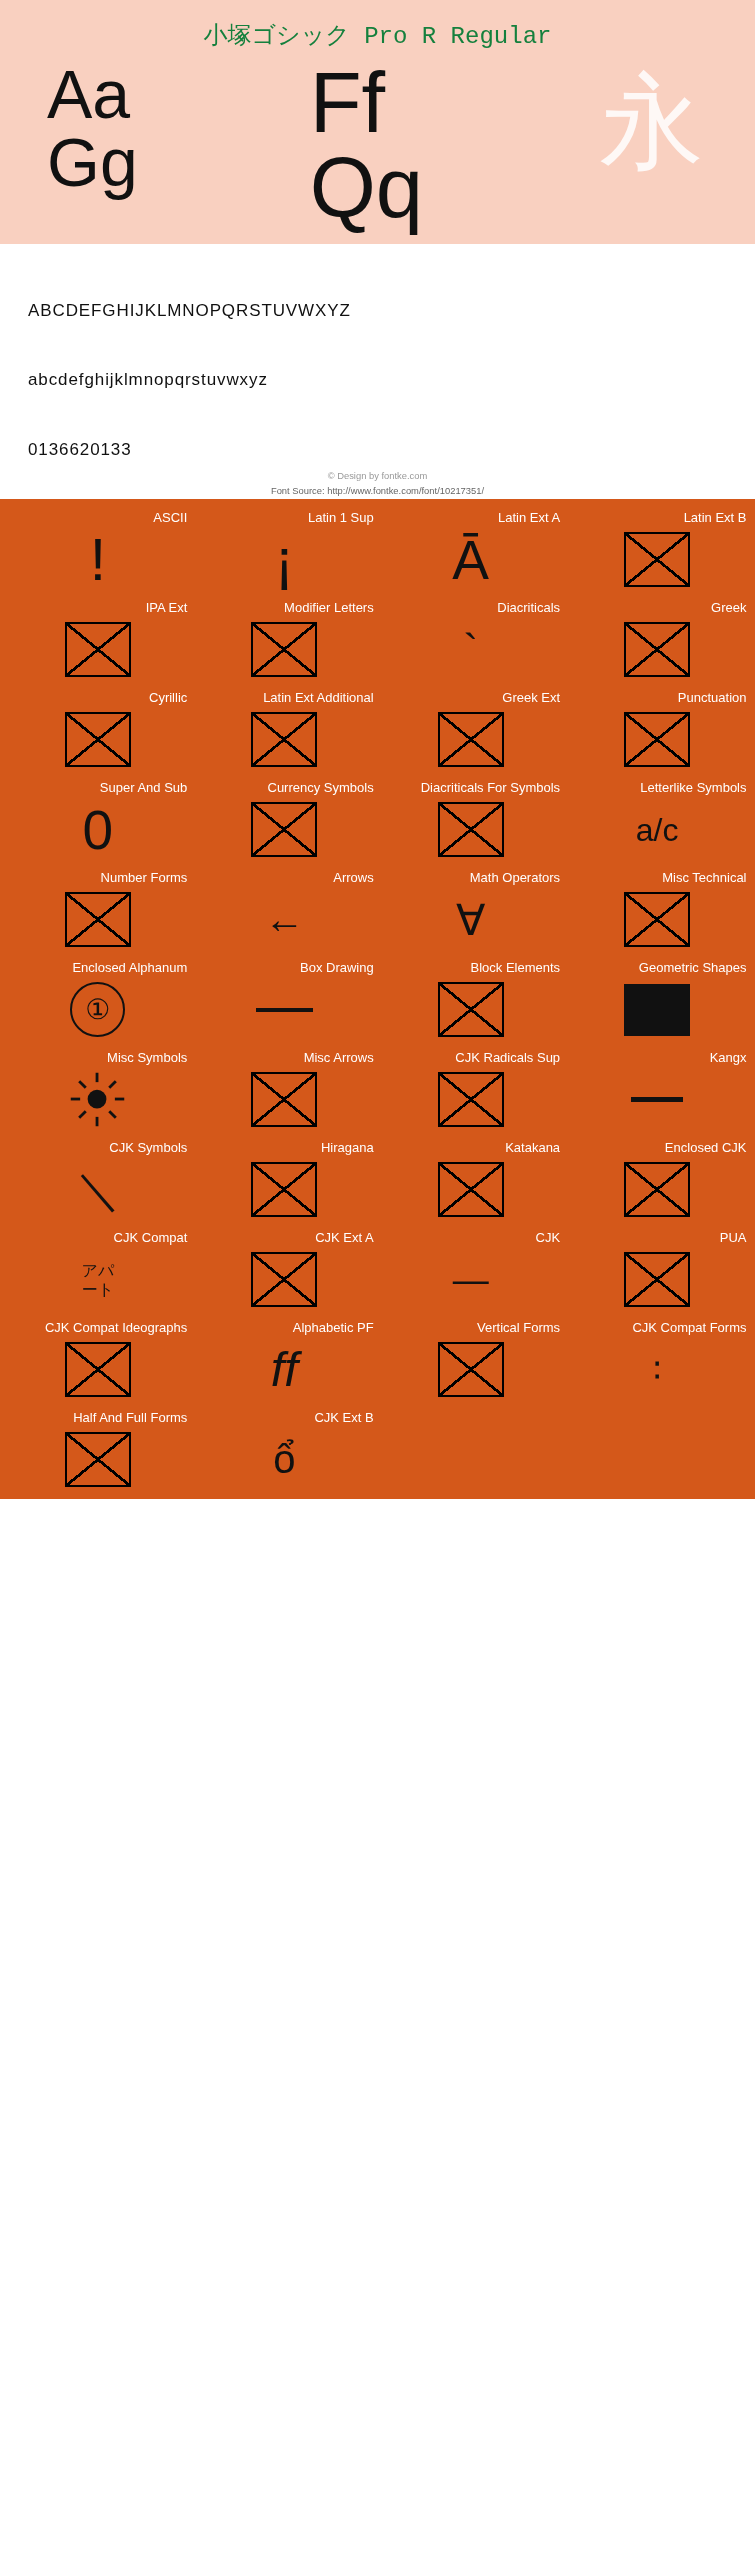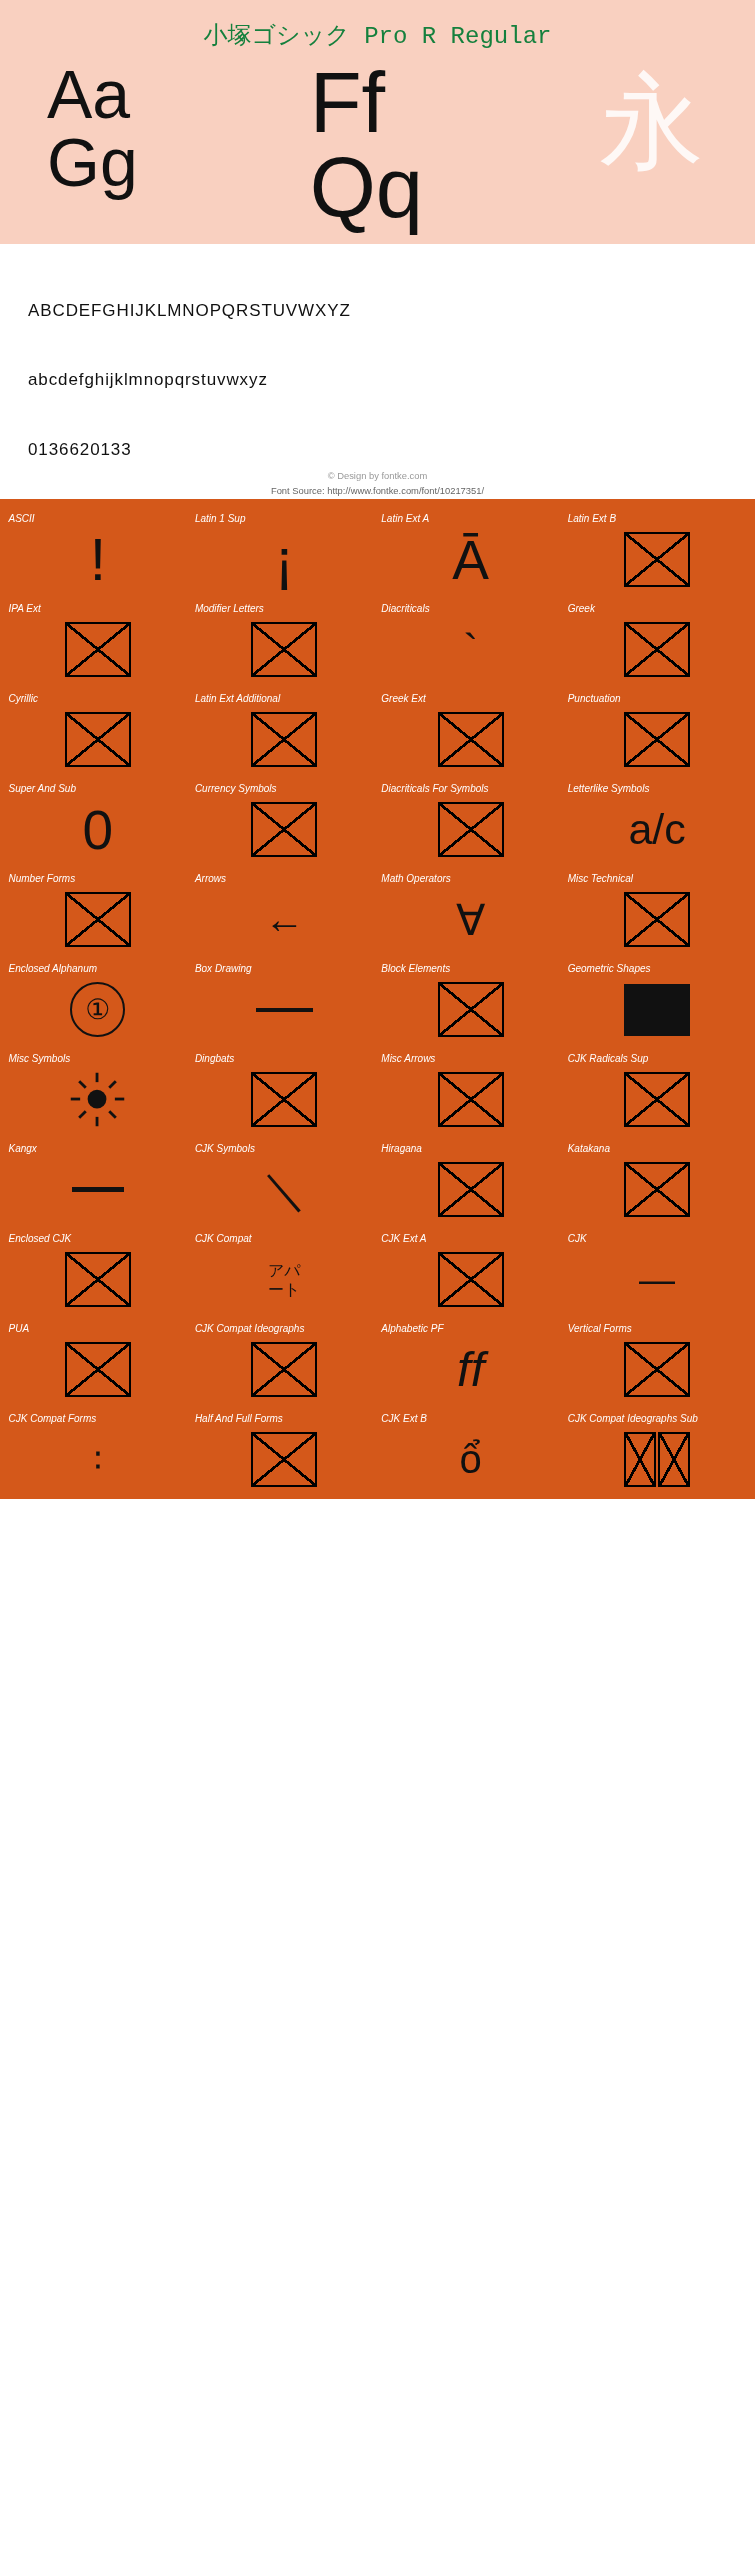"ASCII" .cell-label { font-size: 10px -> 13px; font-style: italic -> none; text-align: left -> right }
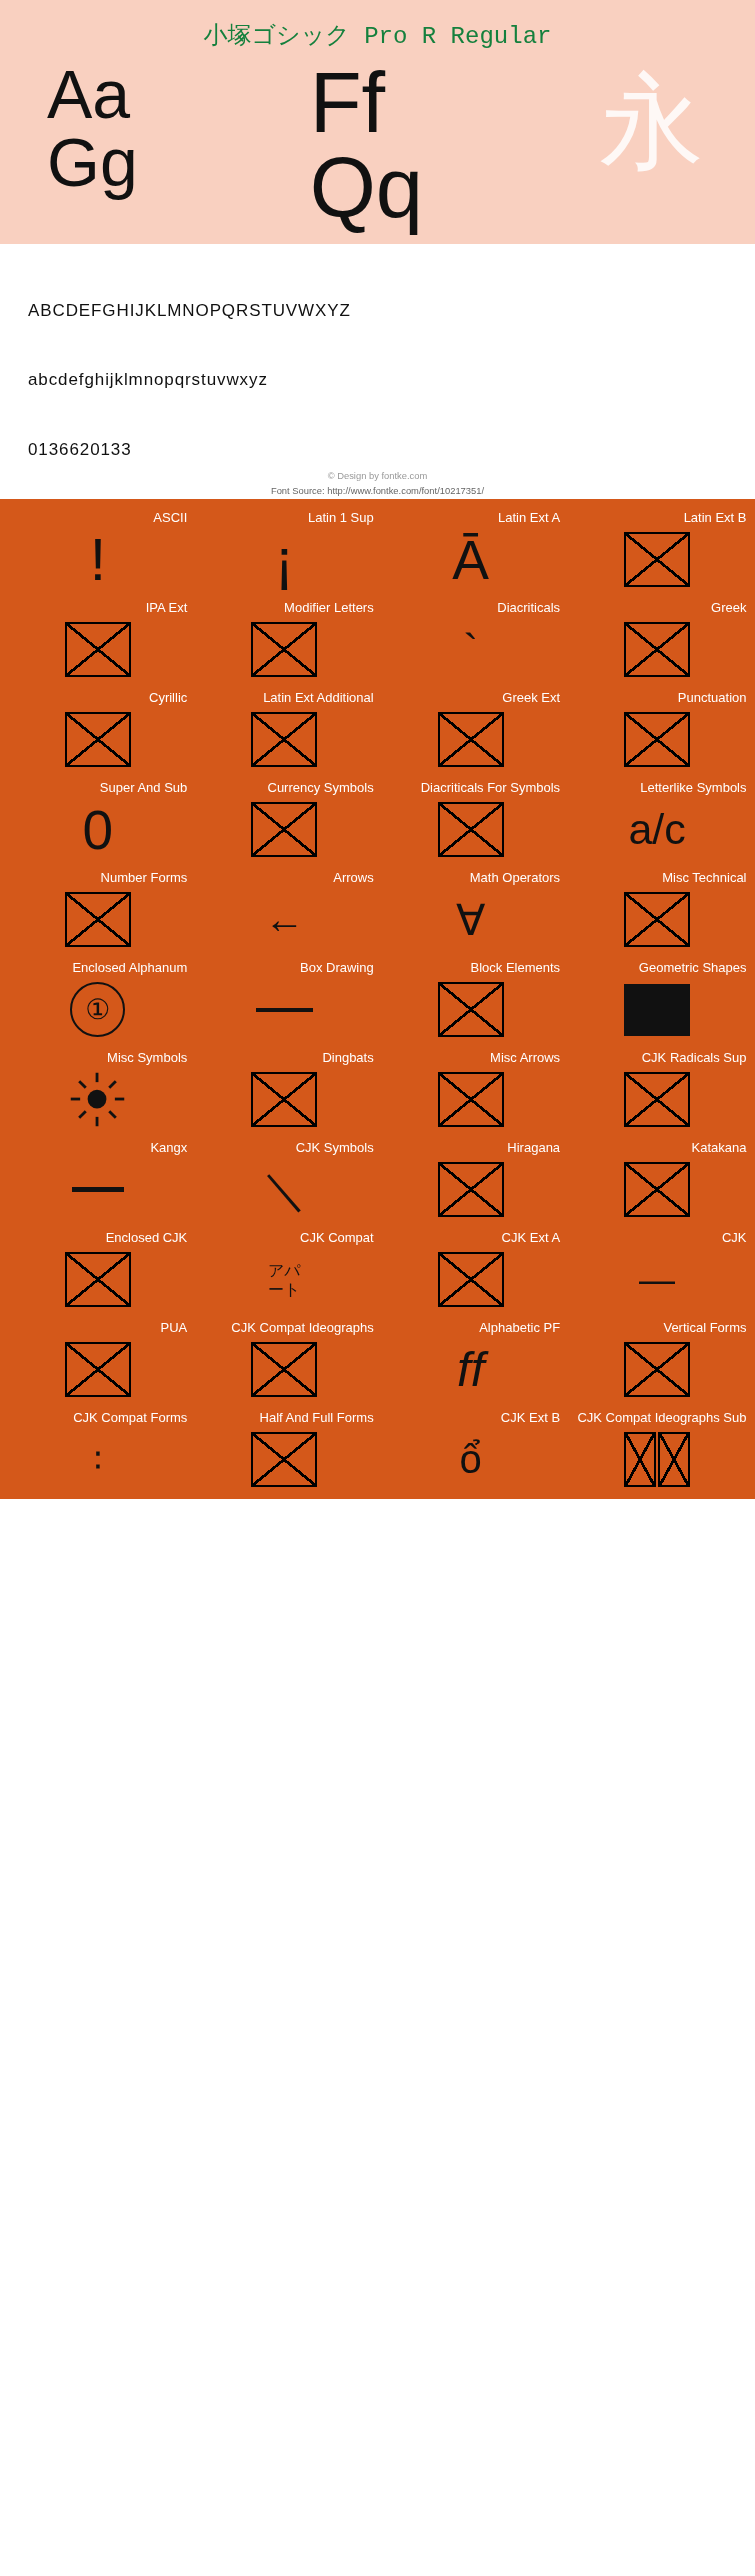"a/c" .frac-display { font-size: 43px -> 32px }
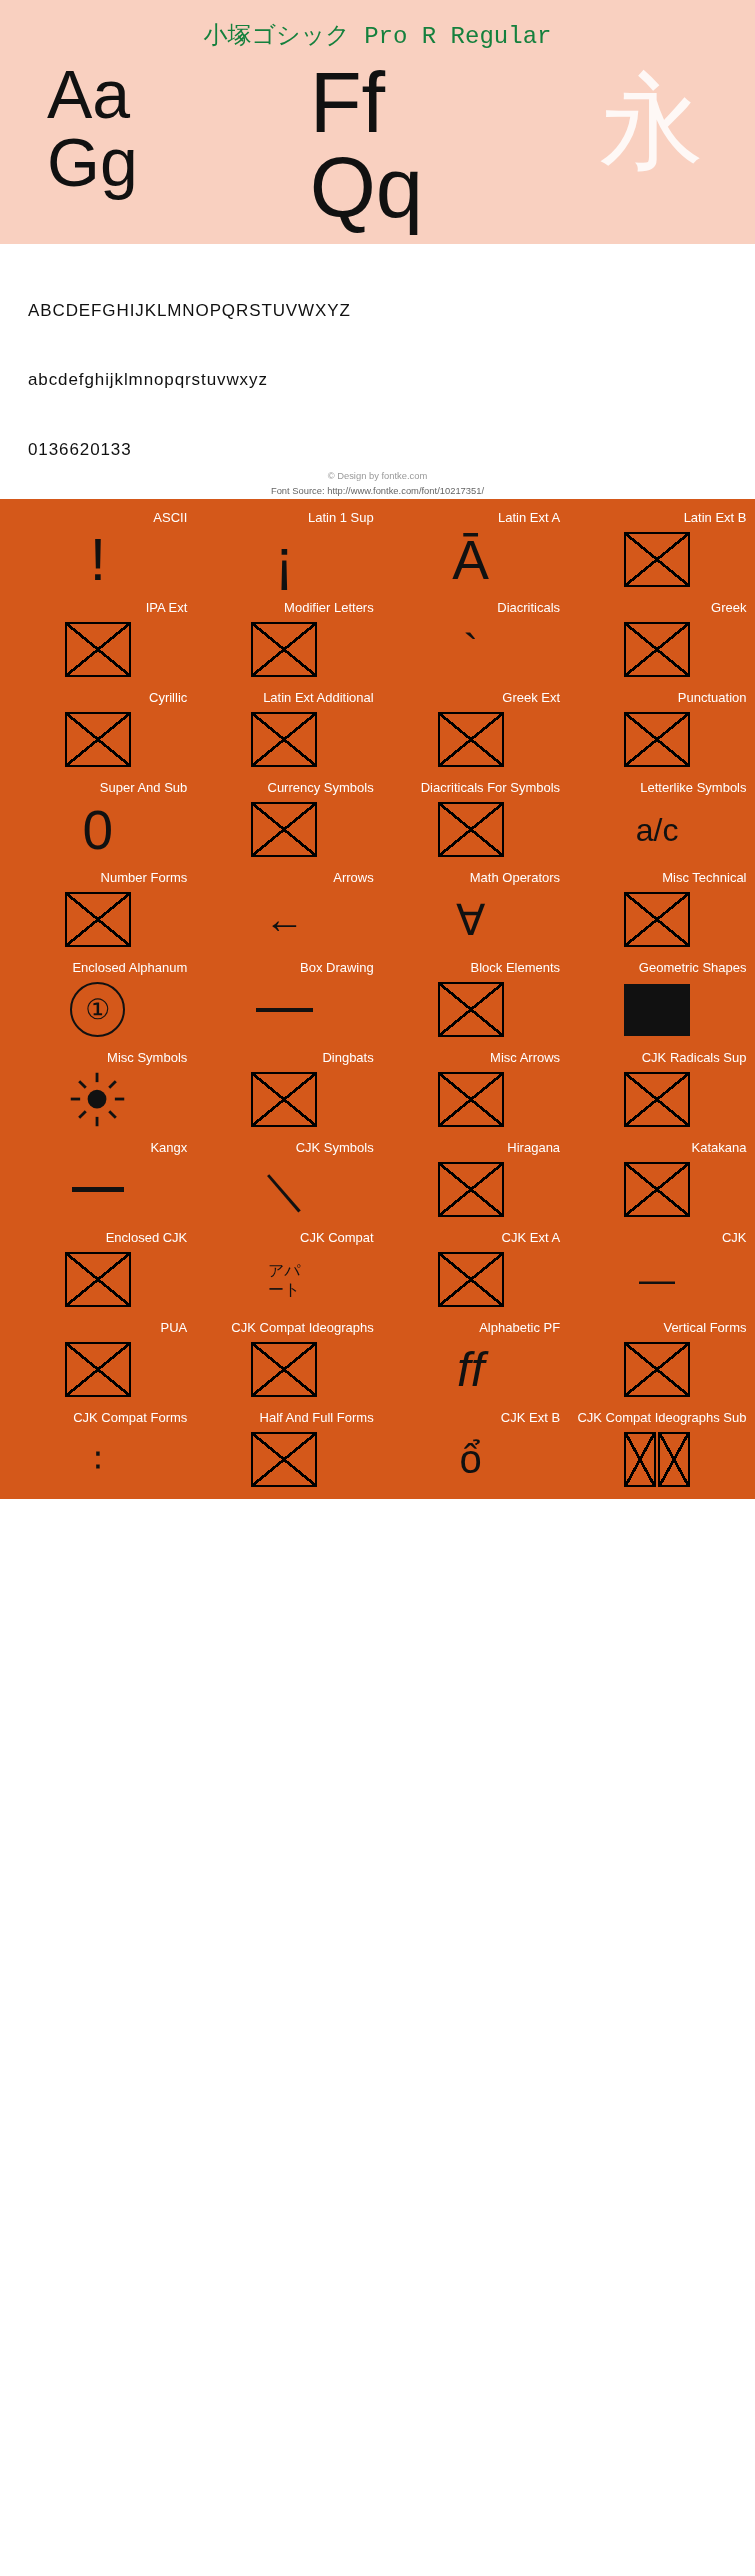"Dingbats" div.cell { html: <div> <div>Dingbats</div> <div> <div></div> </div> </div> -> none }
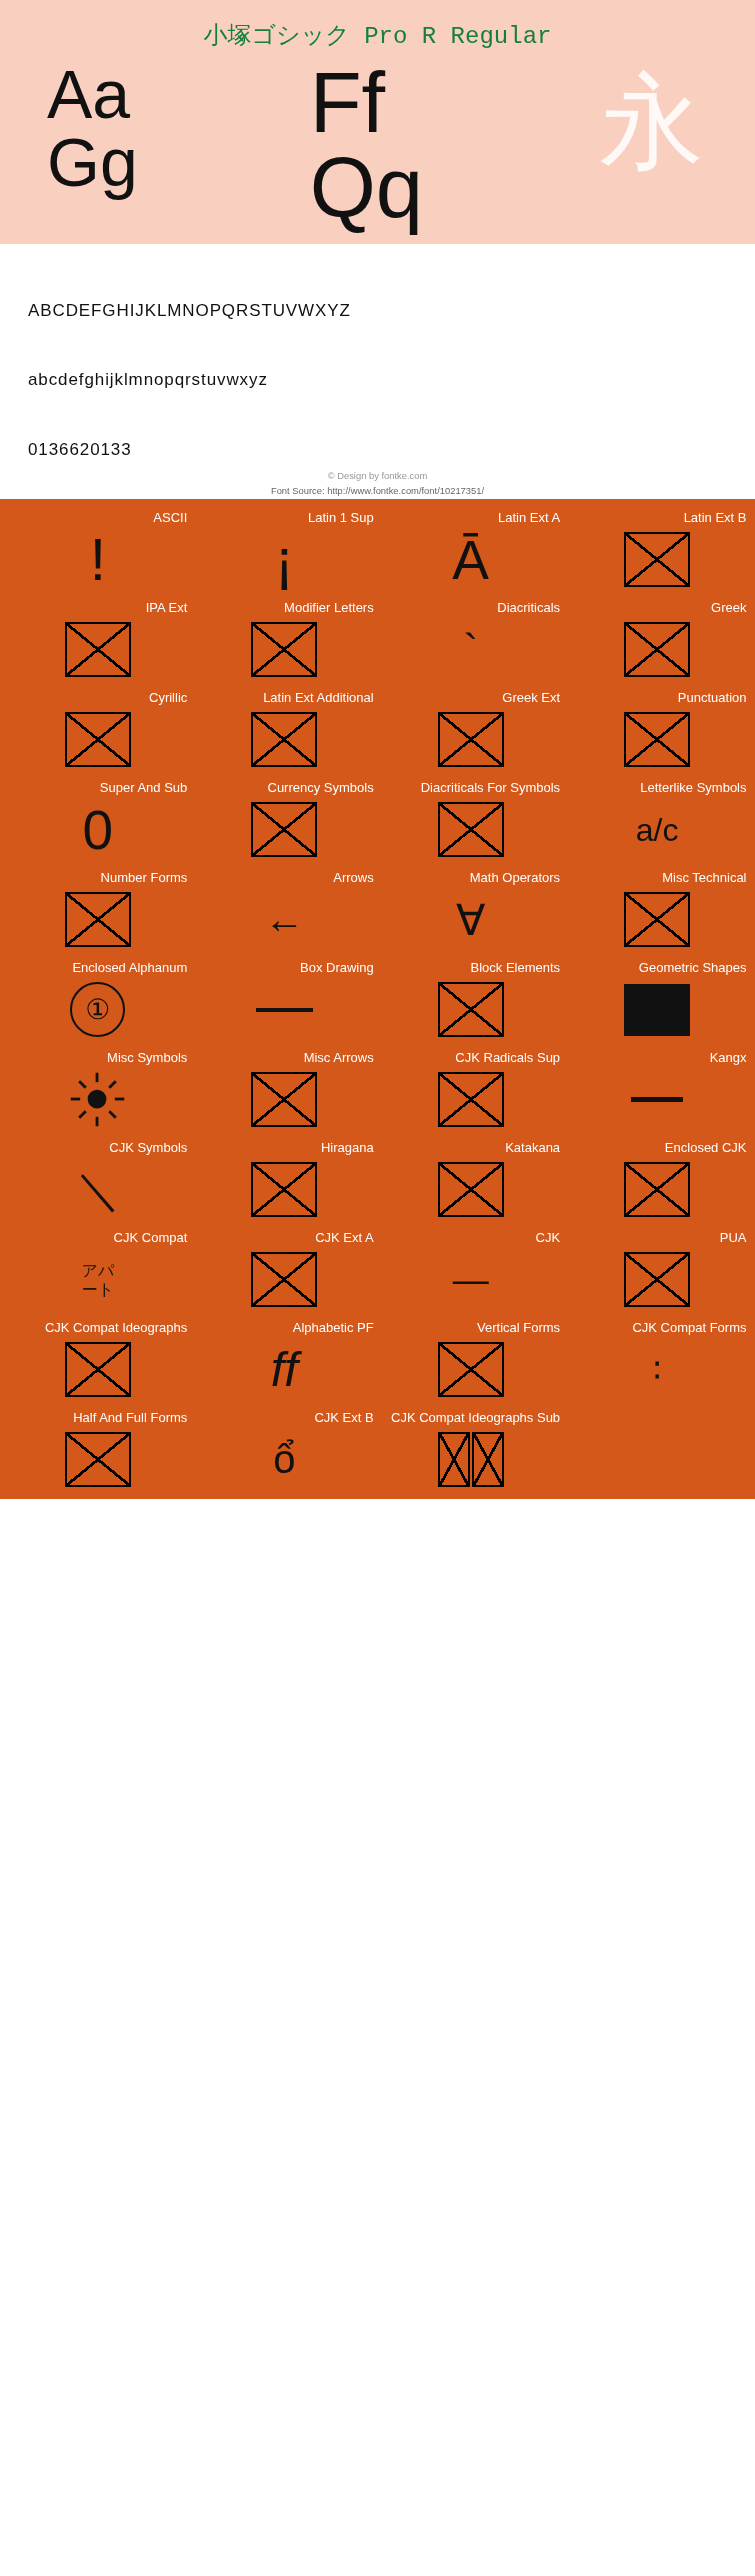"CJK Compat Ideographs Sub" div.cell { html: <div> <div>CJK Compat Ideographs Sub</div> <div> <div> <div></div> <div></div> </div> </div> </div> -> none }
